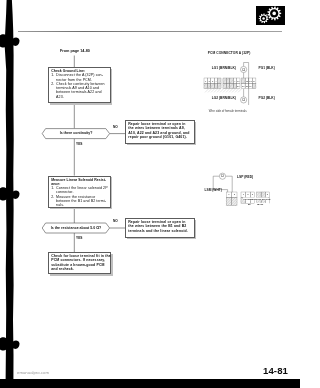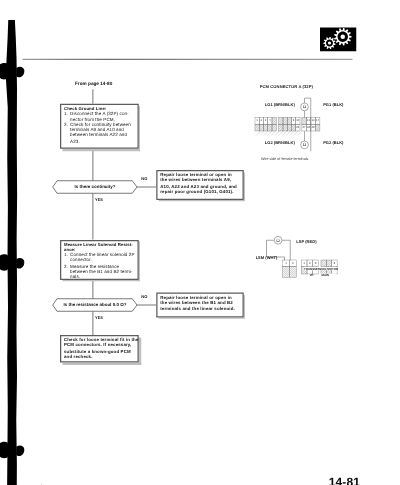"14-81" .page { top: 16px -> 0 }
